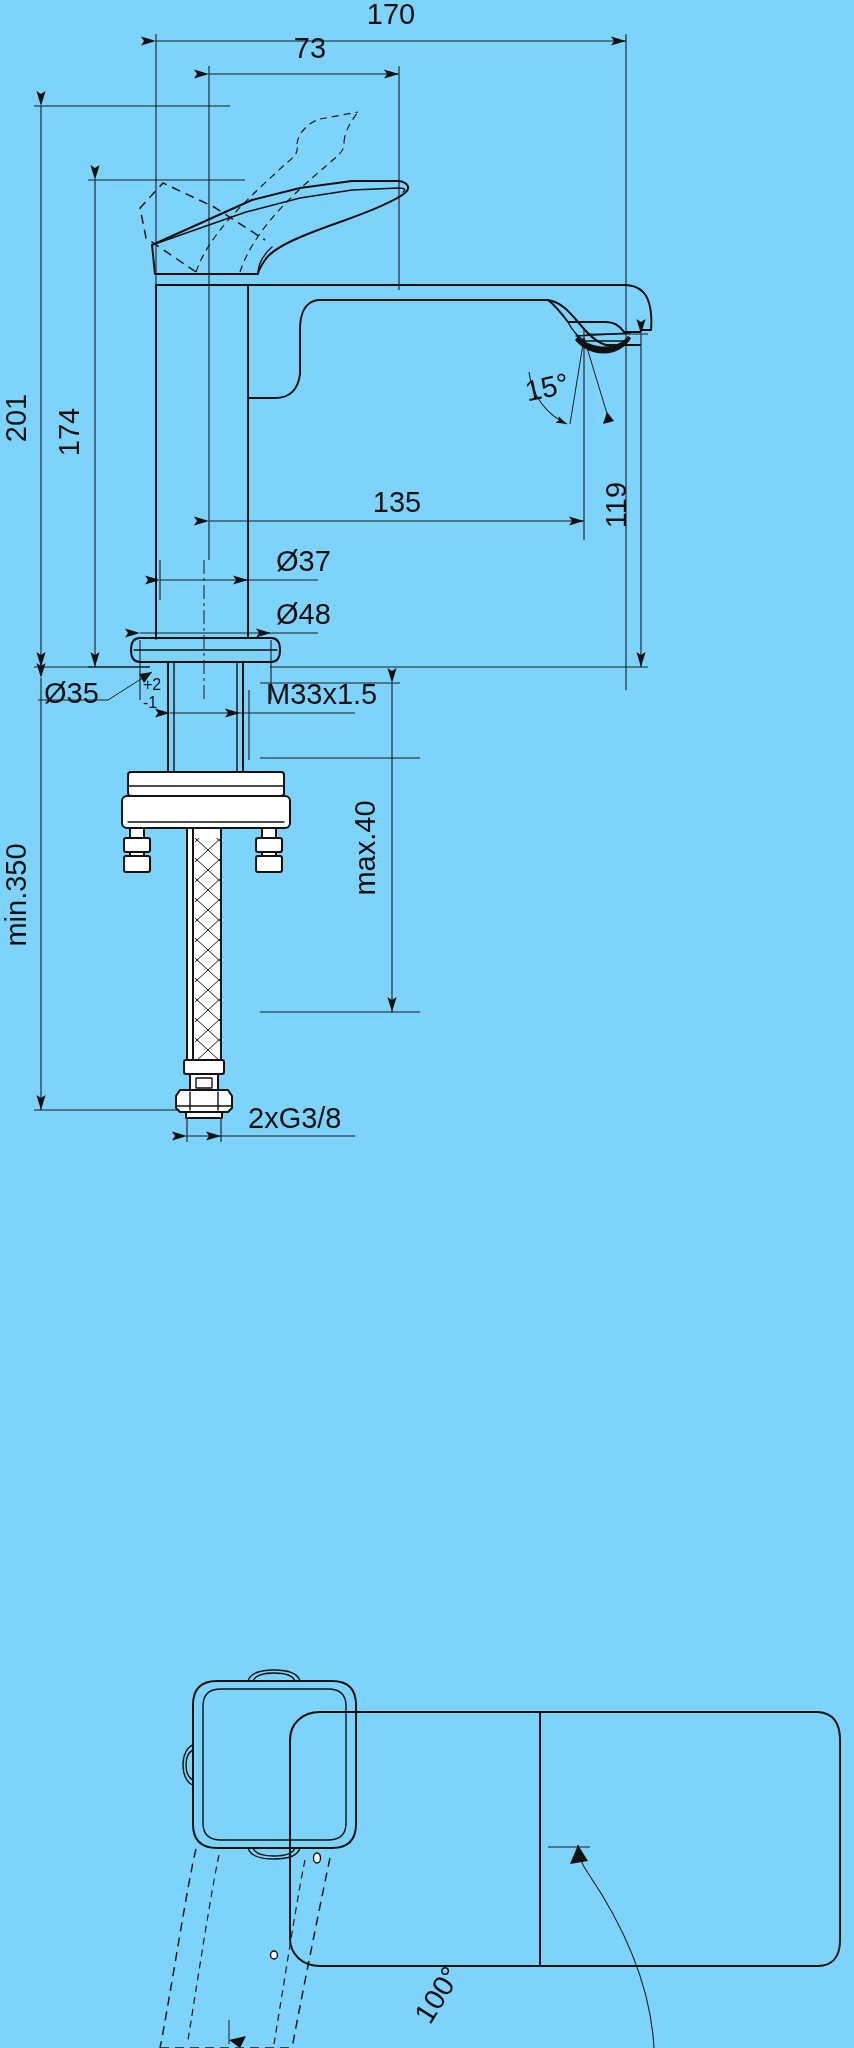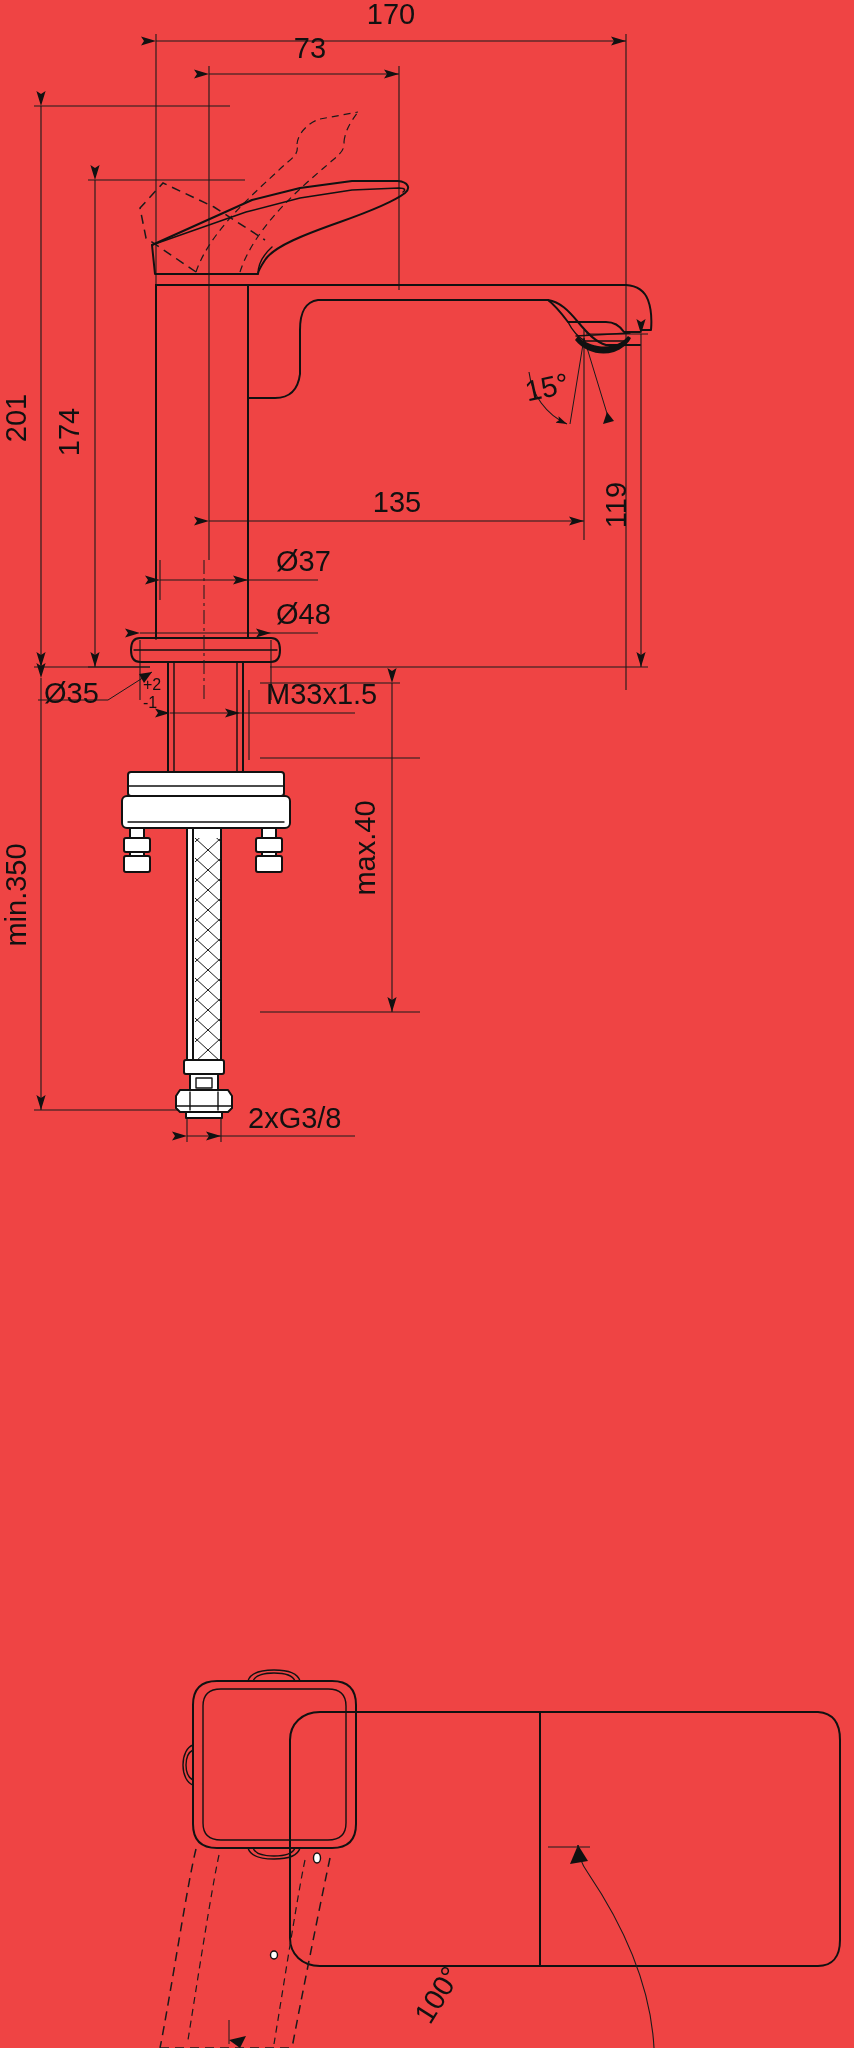"170" #sheet { background: #ef4444 -> #7dd3fc }
